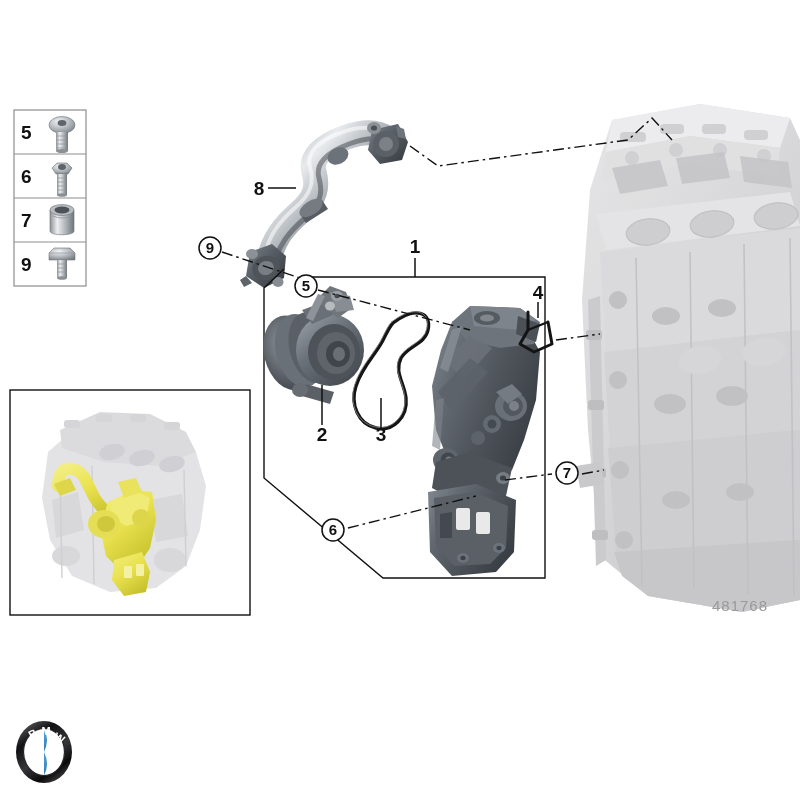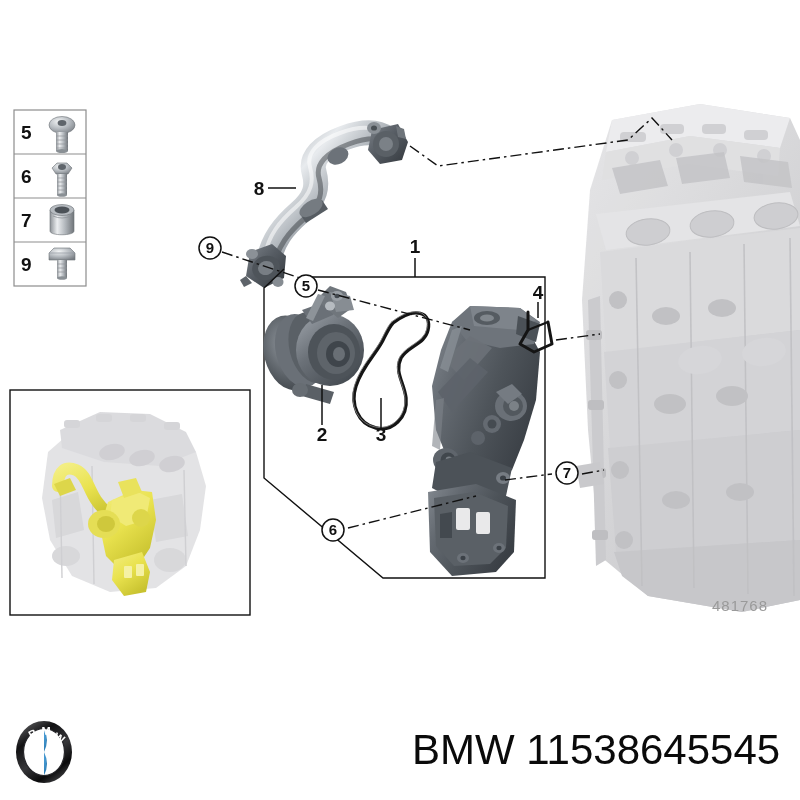"BMW 11538645545" div.footer-txt { html: <div>BMW 11538645545</div> -> none }
